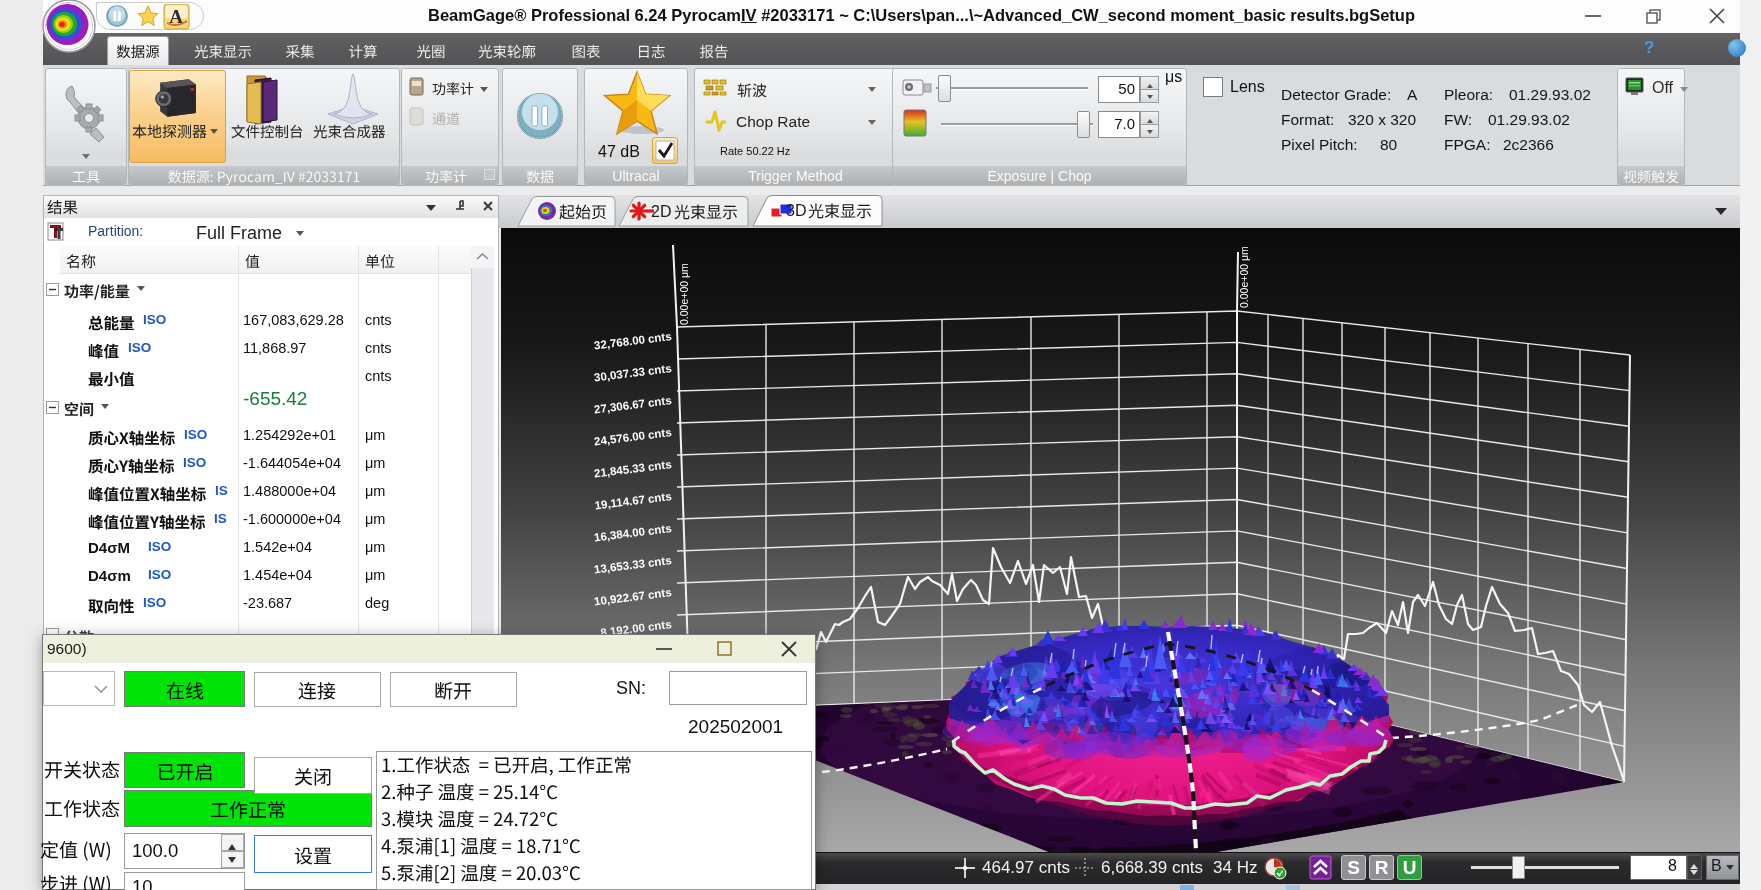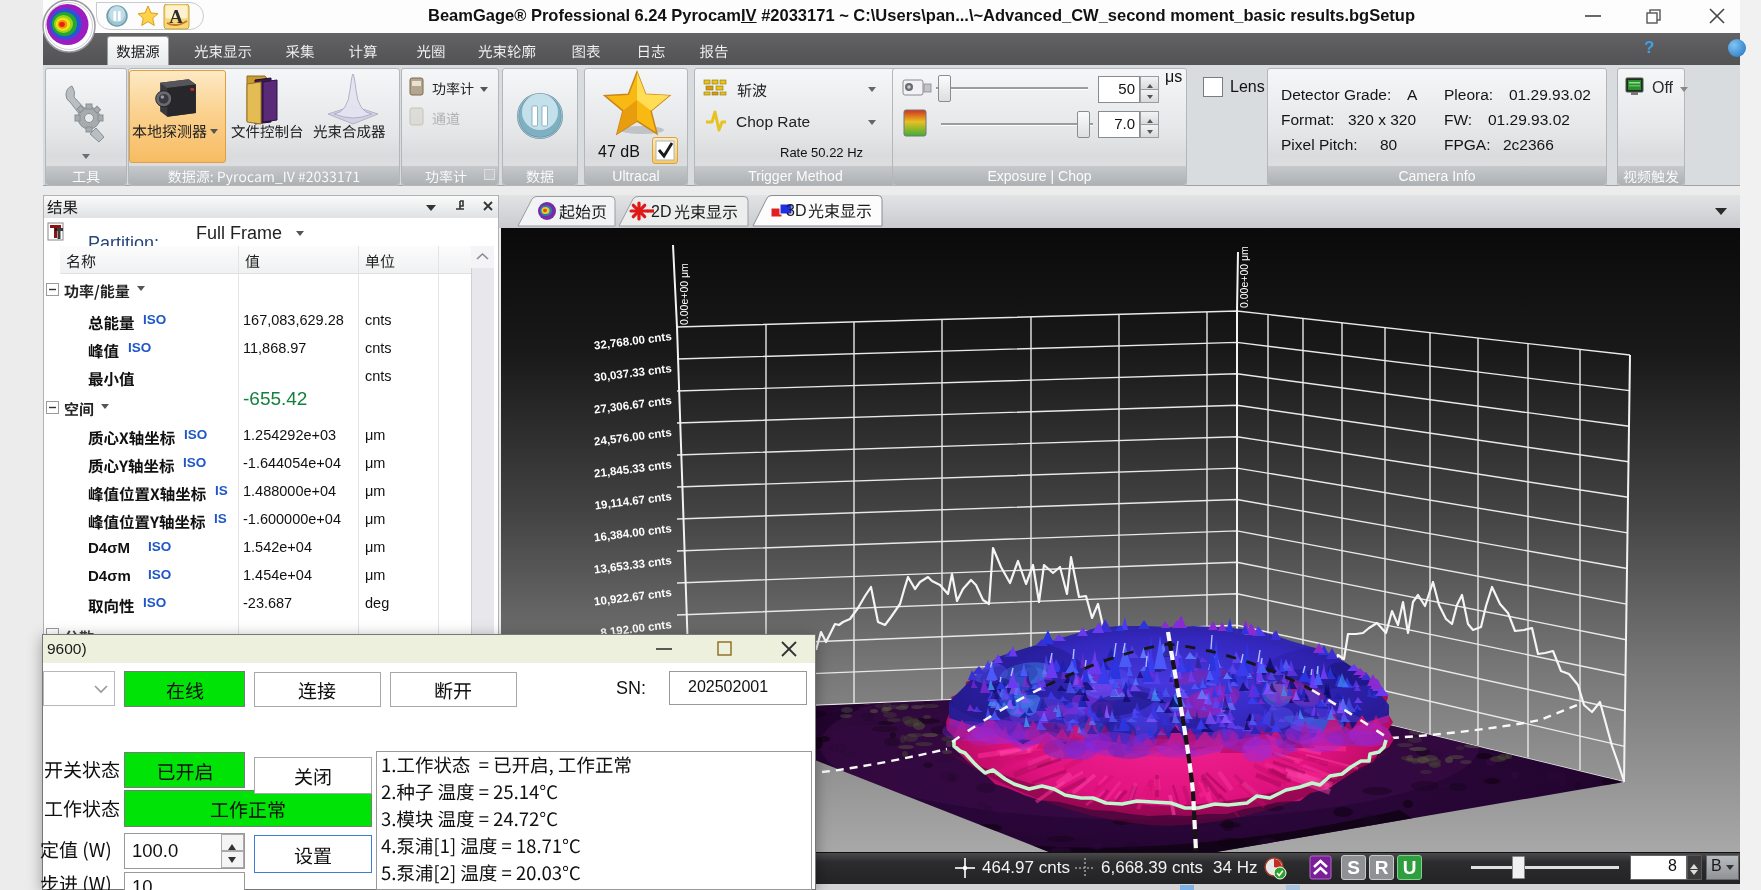"Rate 50.22 Hz" div.abs { font-size: 13px -> 11px; left: 780px -> 720px }
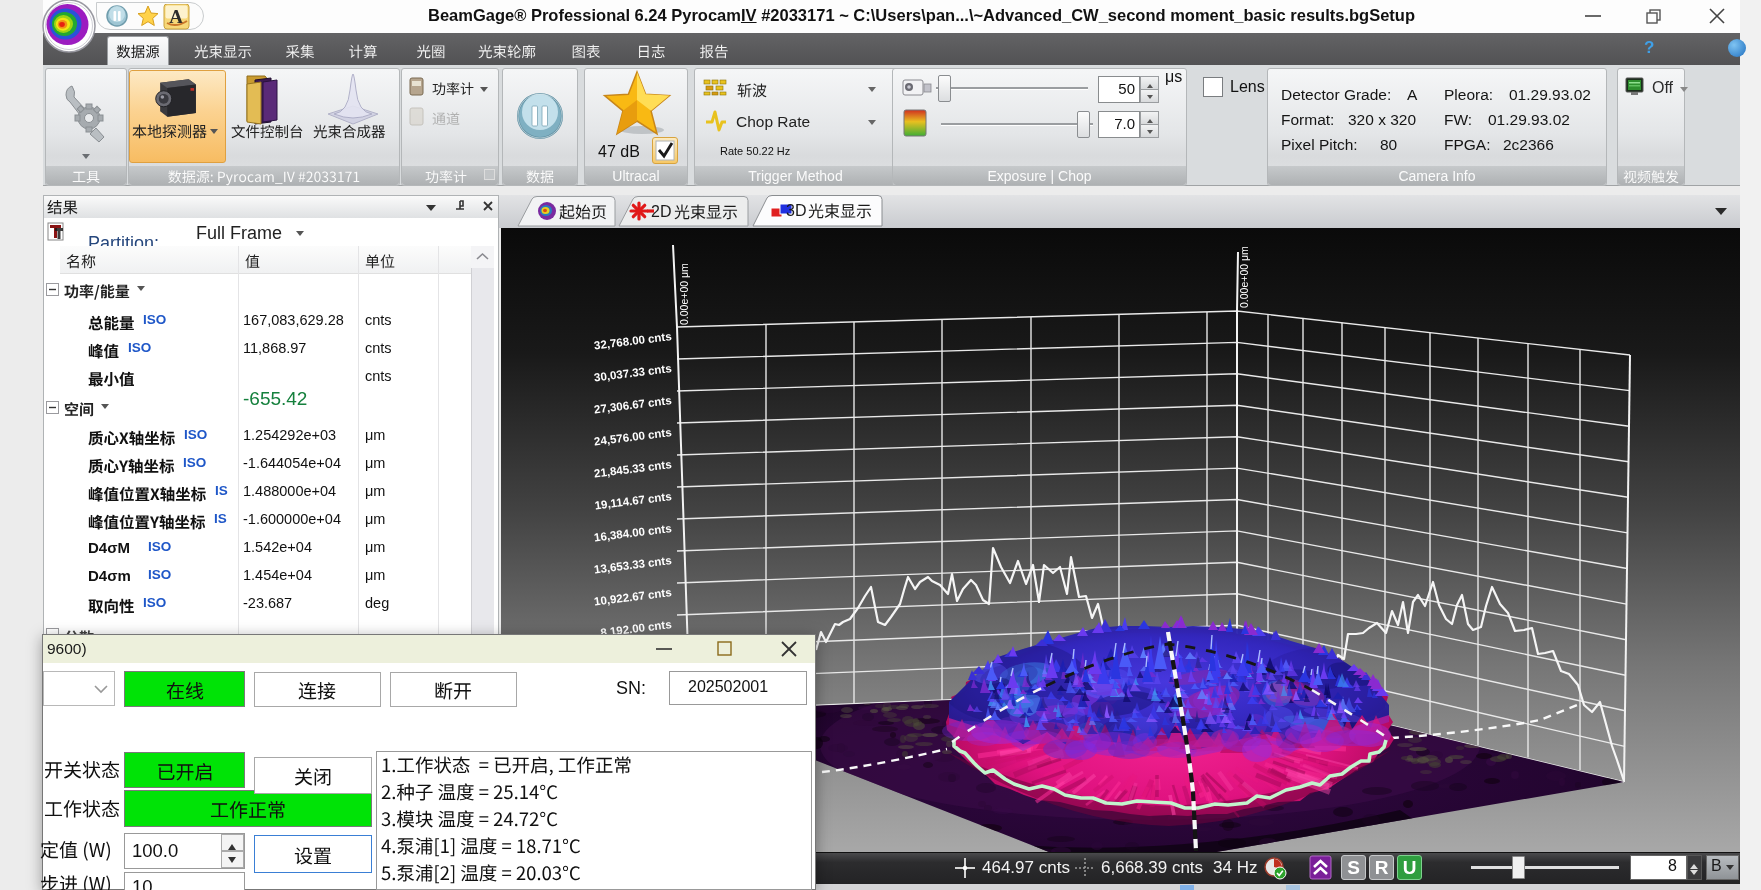"Camera Info" div.grp { html: <div> <div> <div>Camera Info</div> </div> </div> -> none }
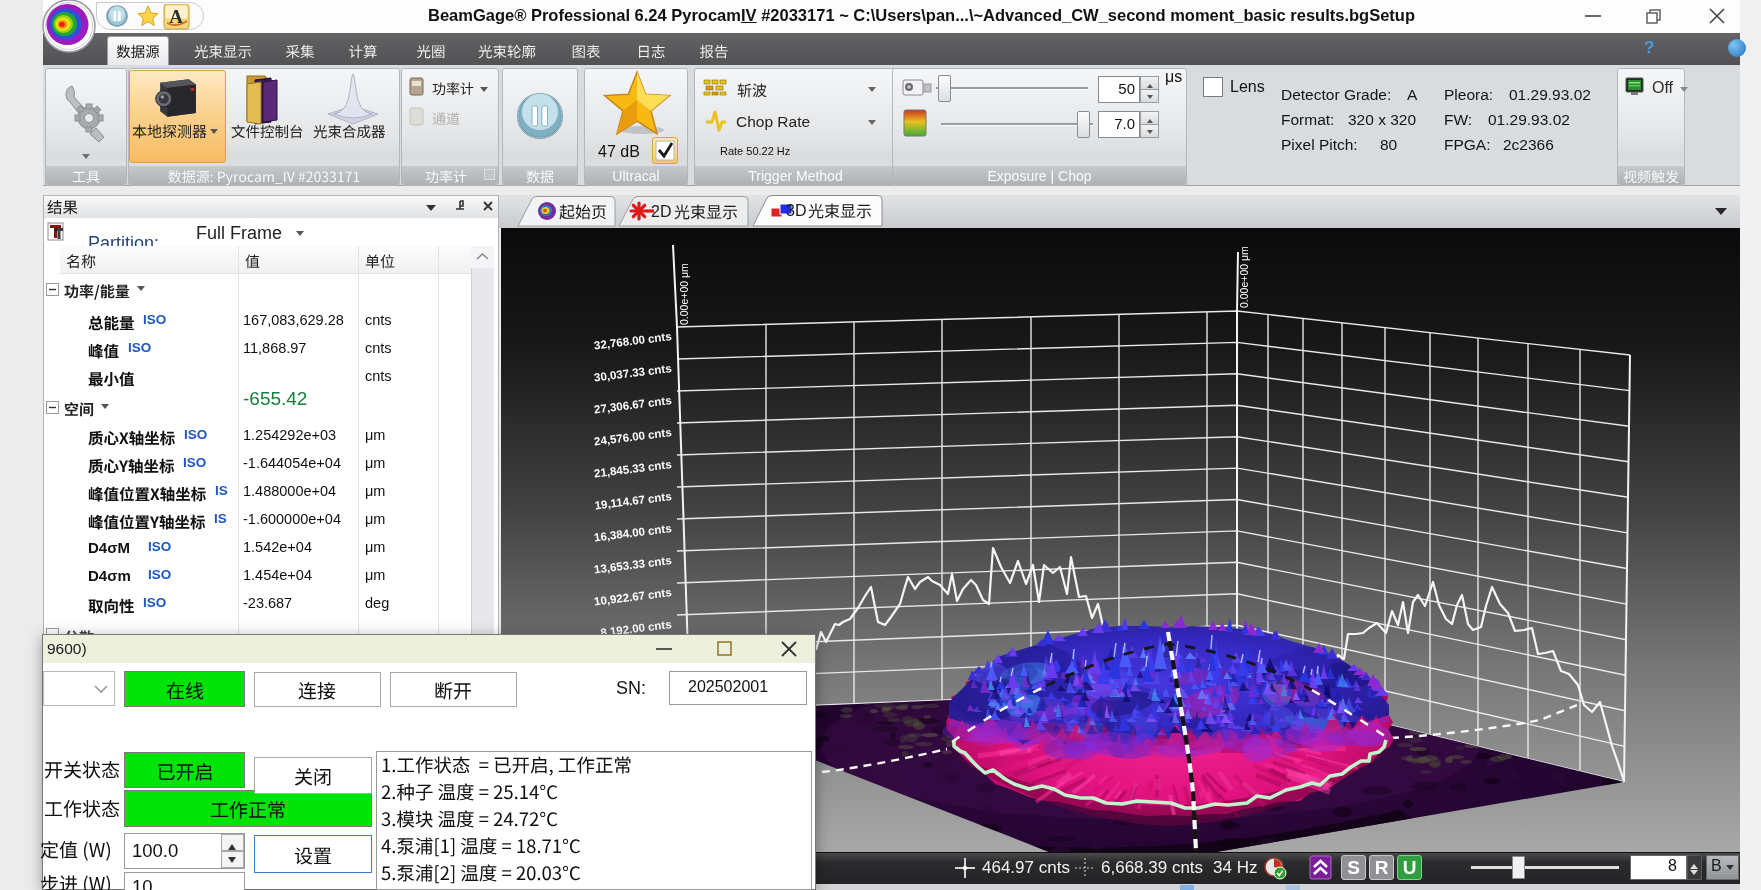"Partition:" div.abs { font-size: 18px -> 14px; top: 233px -> 223px }
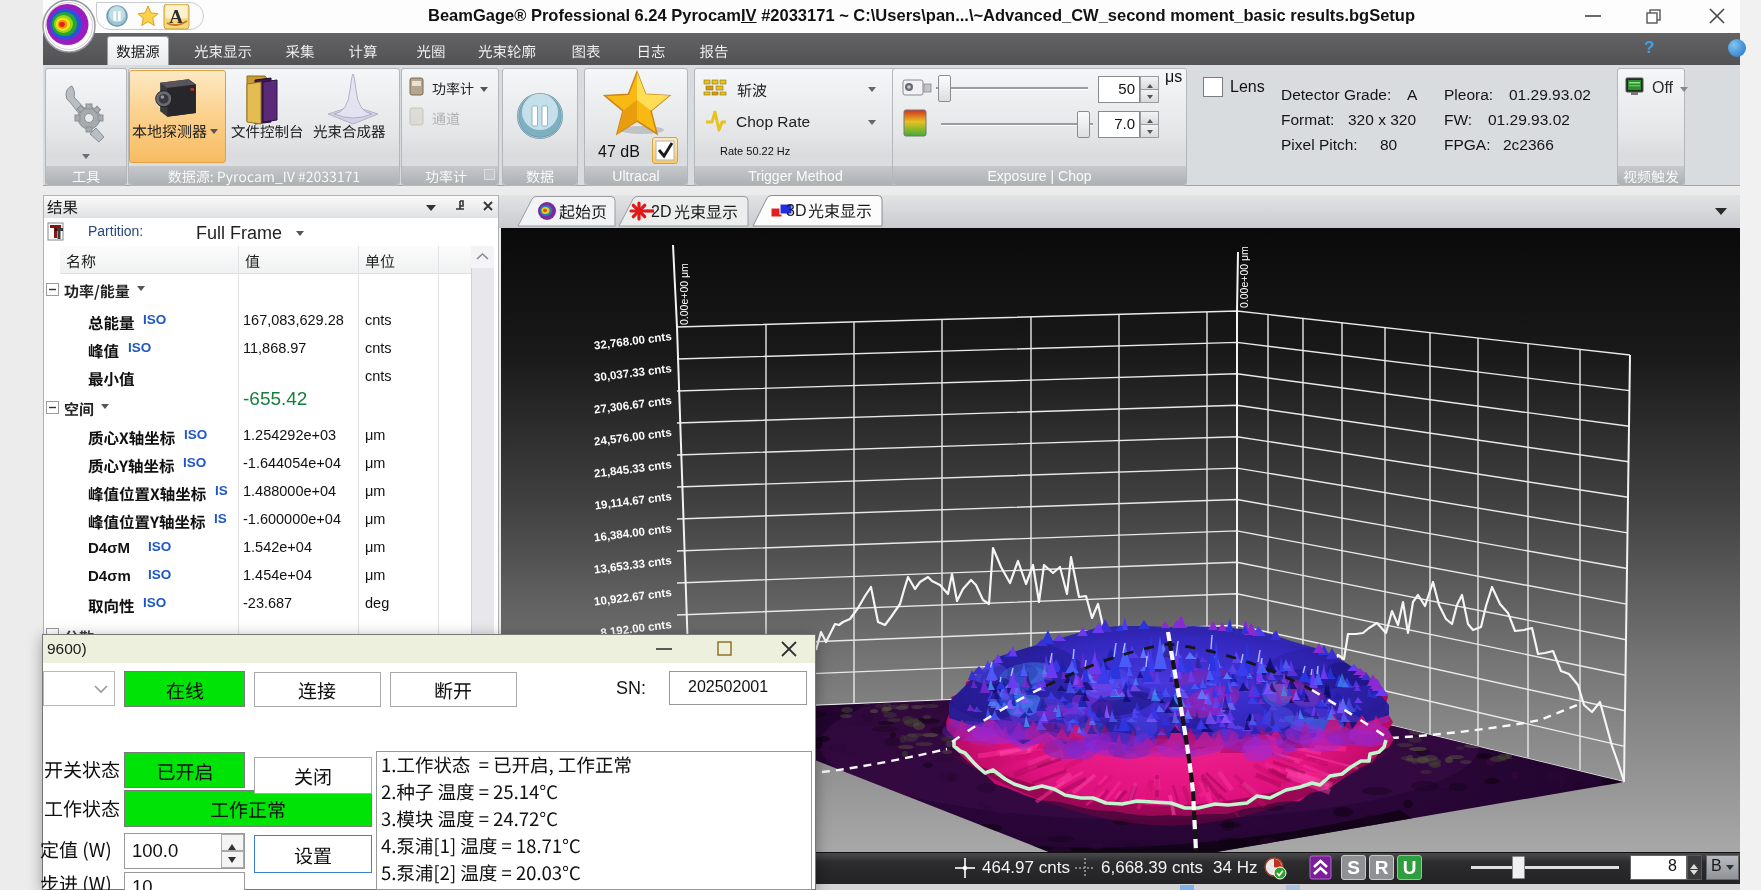"1.254292e+03" div.abs { text: 1.254292e+03 -> 1.254292e+01 }
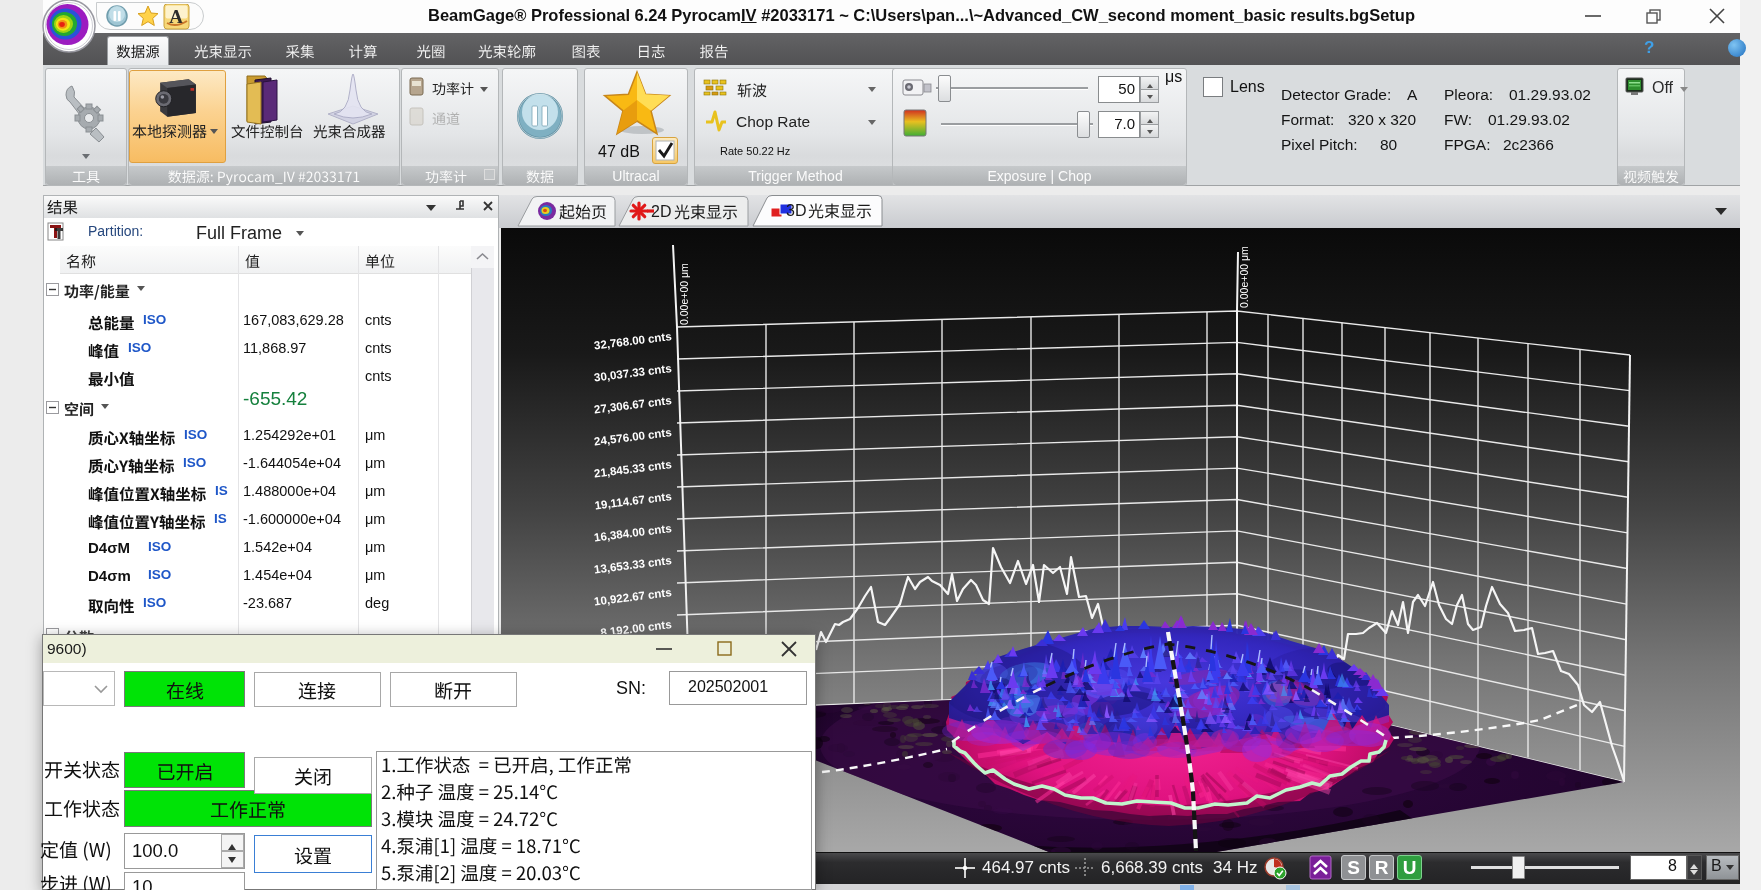"202502001" div.abs { font-size: 16px -> 19px; top: 678px -> 716px }
